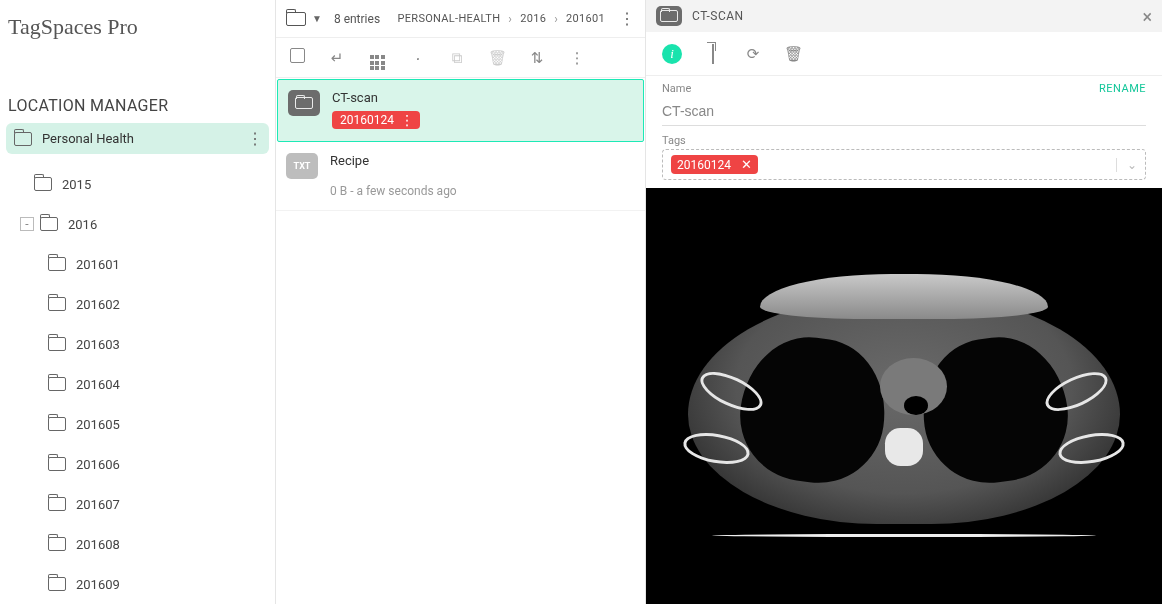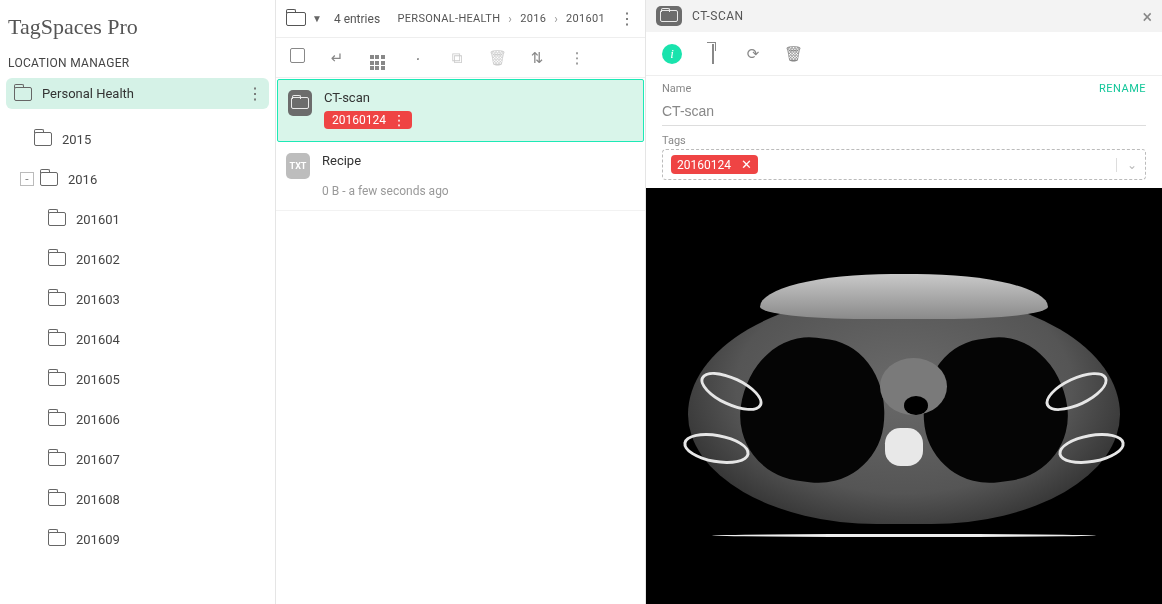"4 entries" span.entries { text: 4 -> 8 }
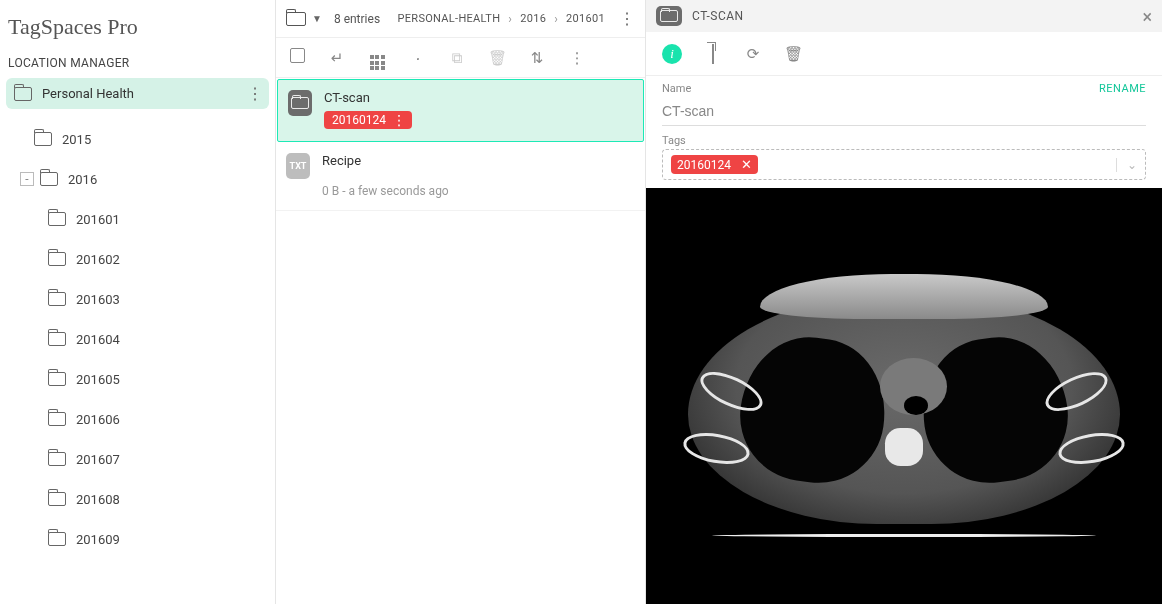"LOCATION MANAGER" .lm-header { font-size: 12px -> 16px; margin-top: none -> 40px }
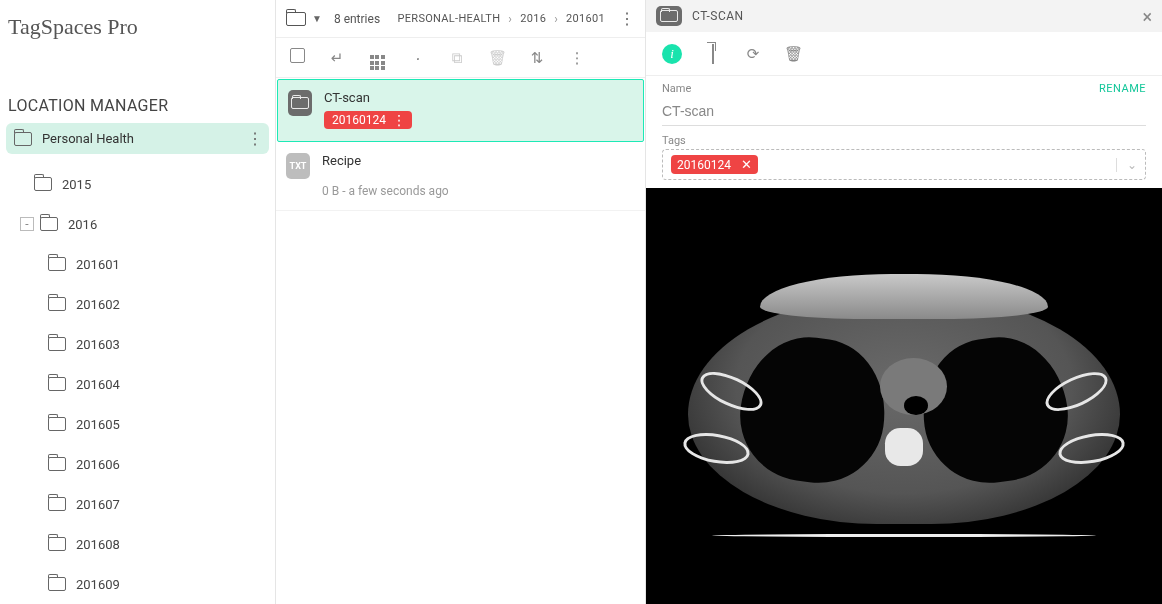"TXT" .badge { width: 24px -> 32px }
